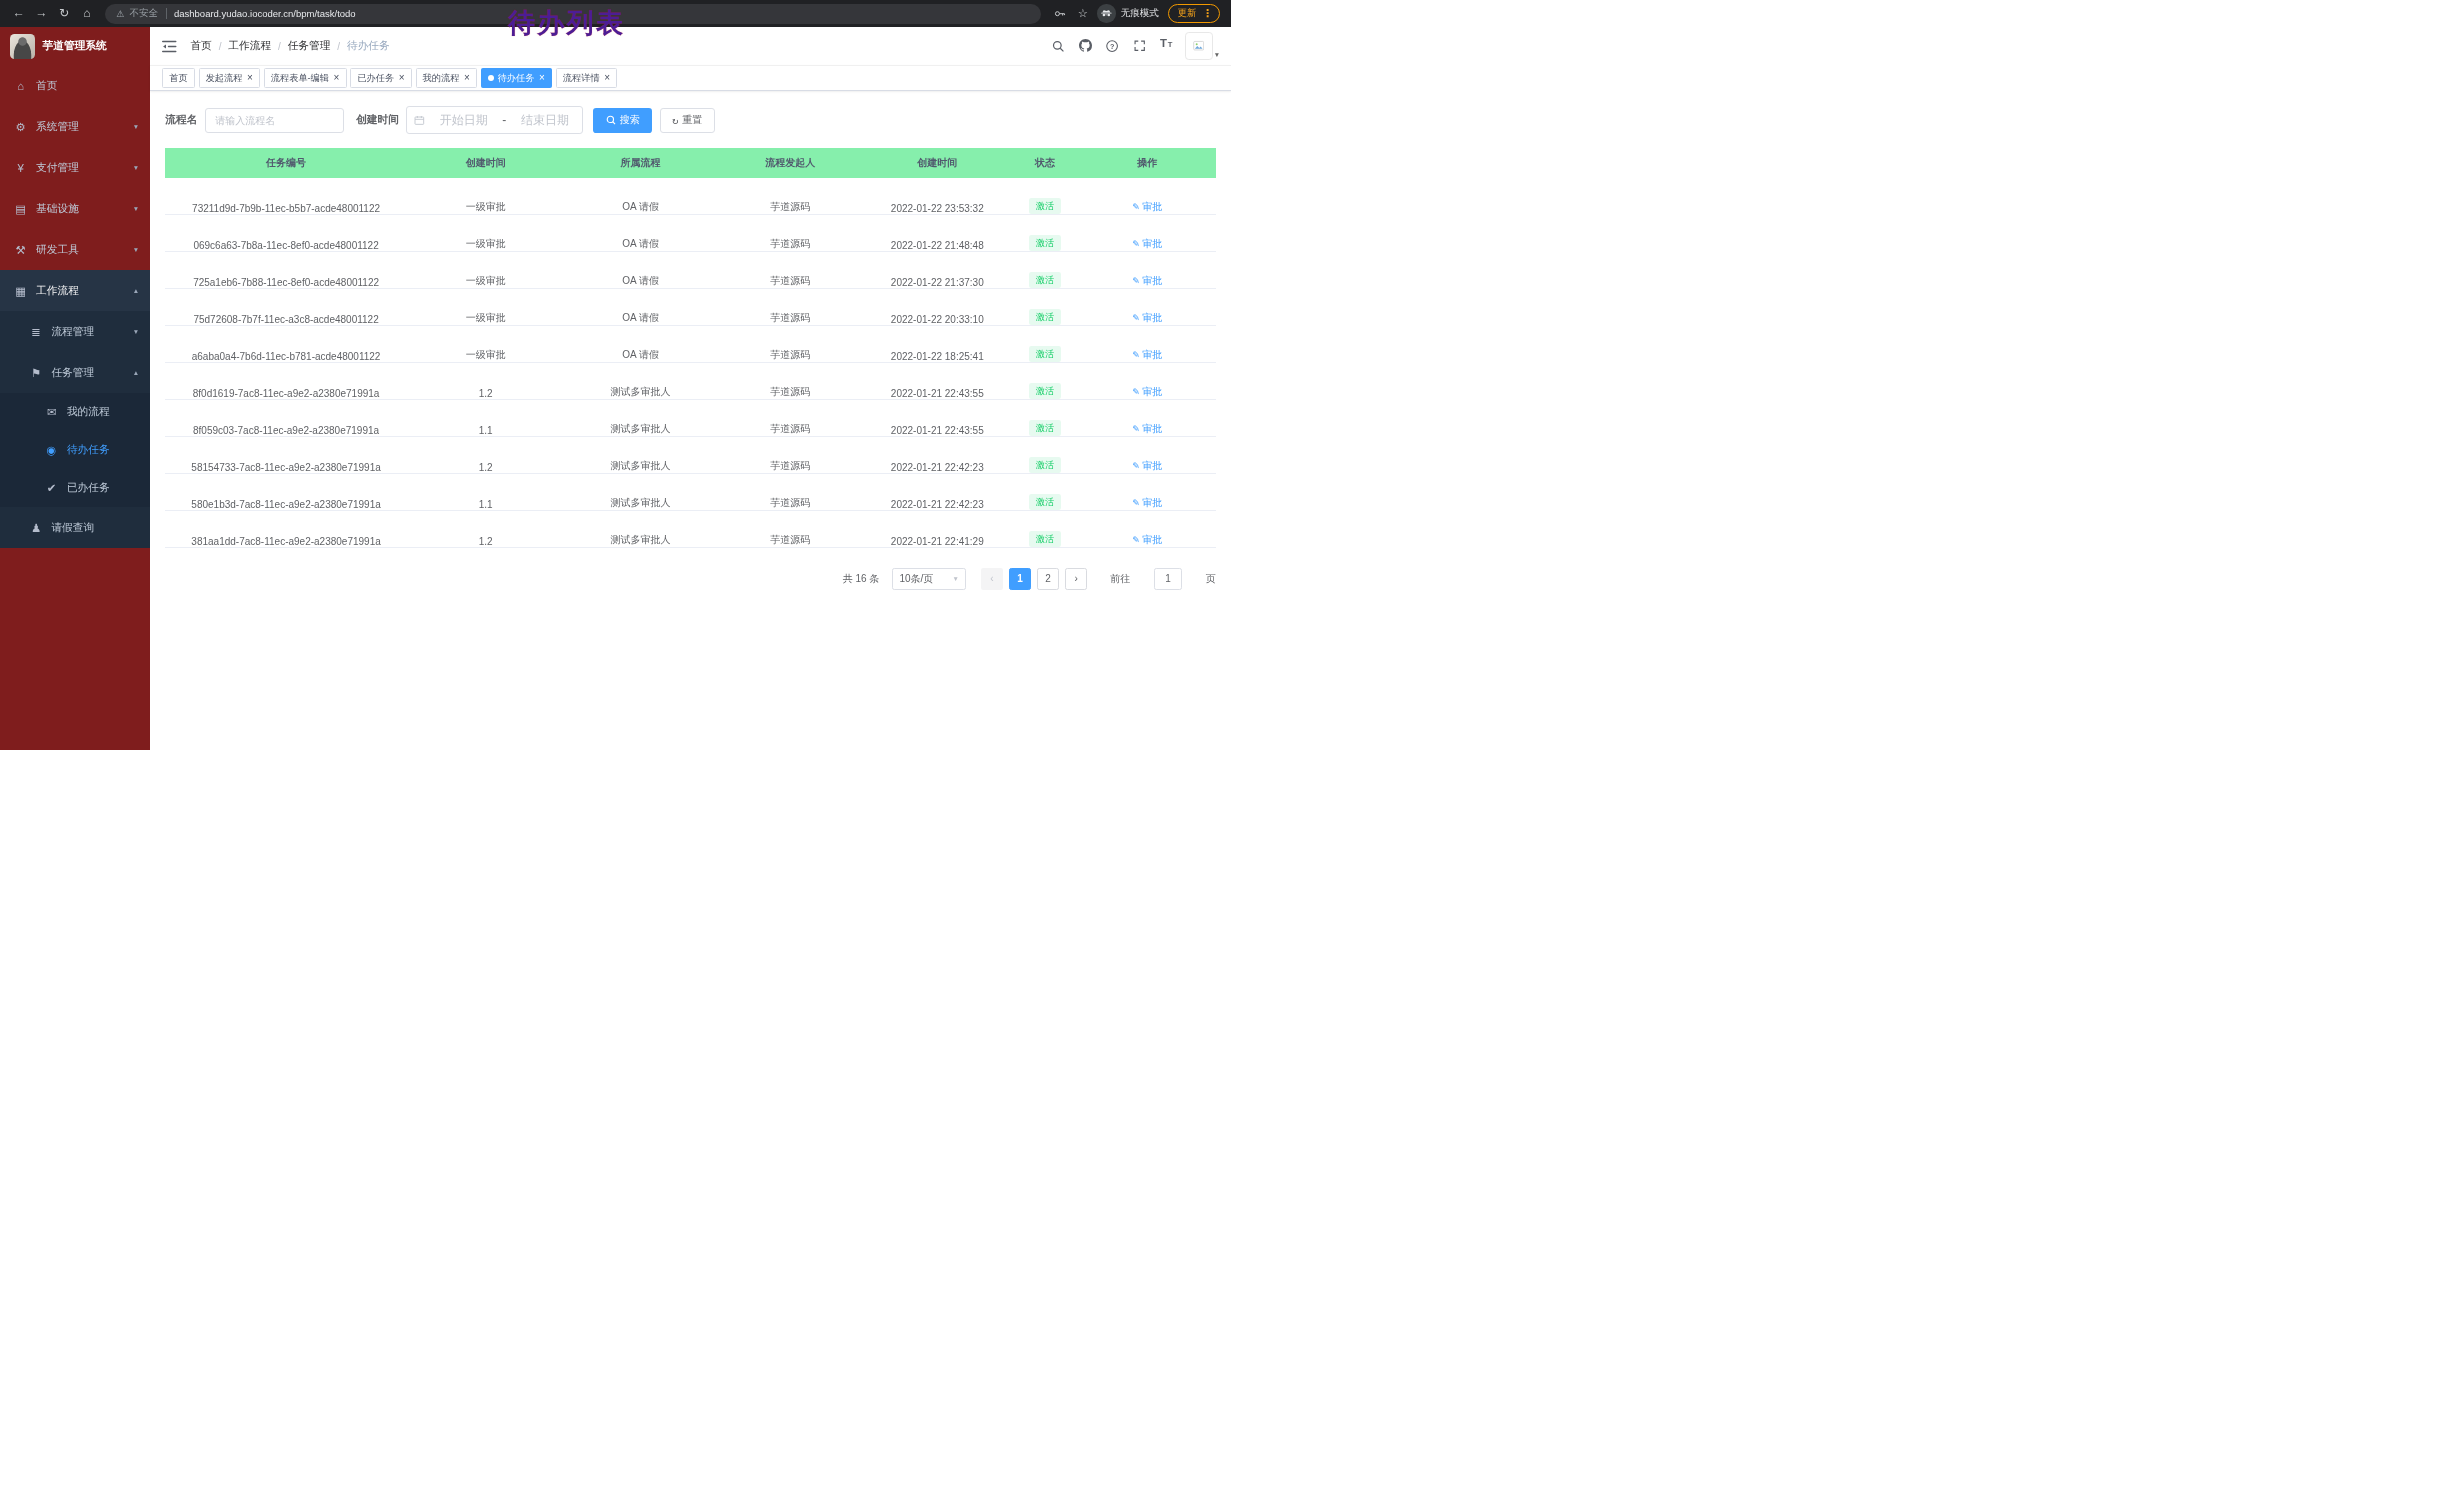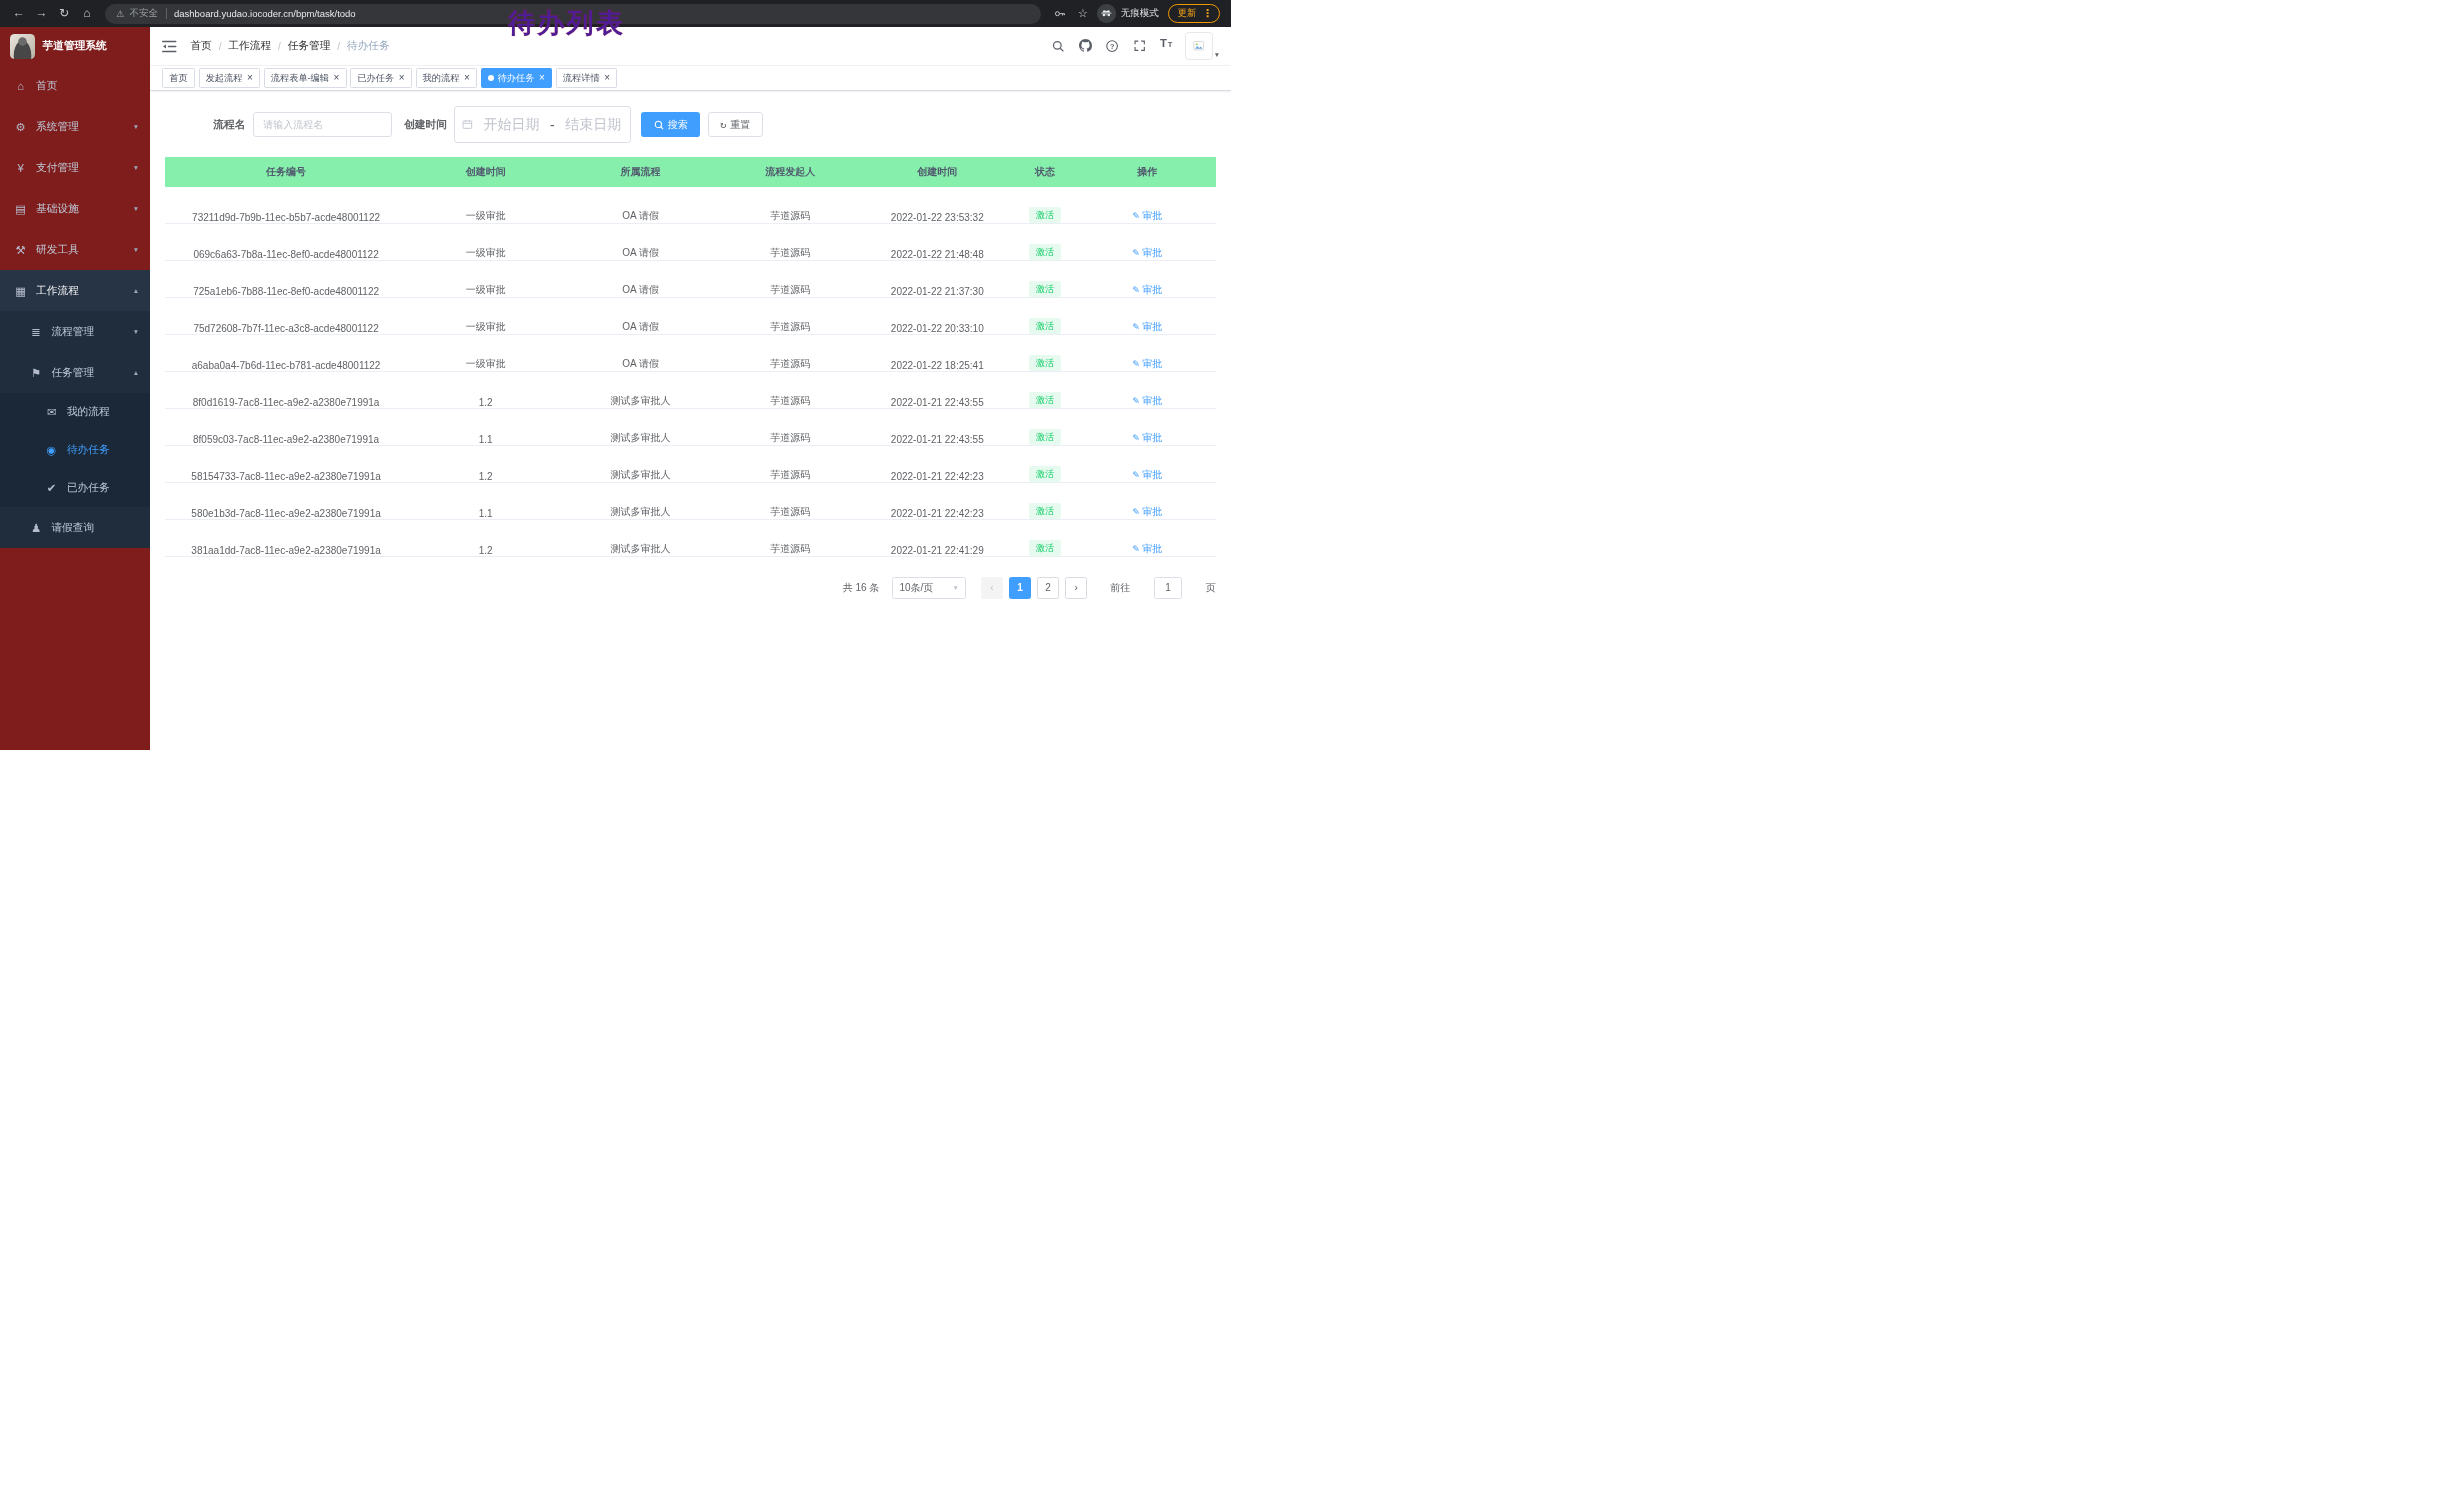"流程名" .filters { margin-left: 48px -> none }
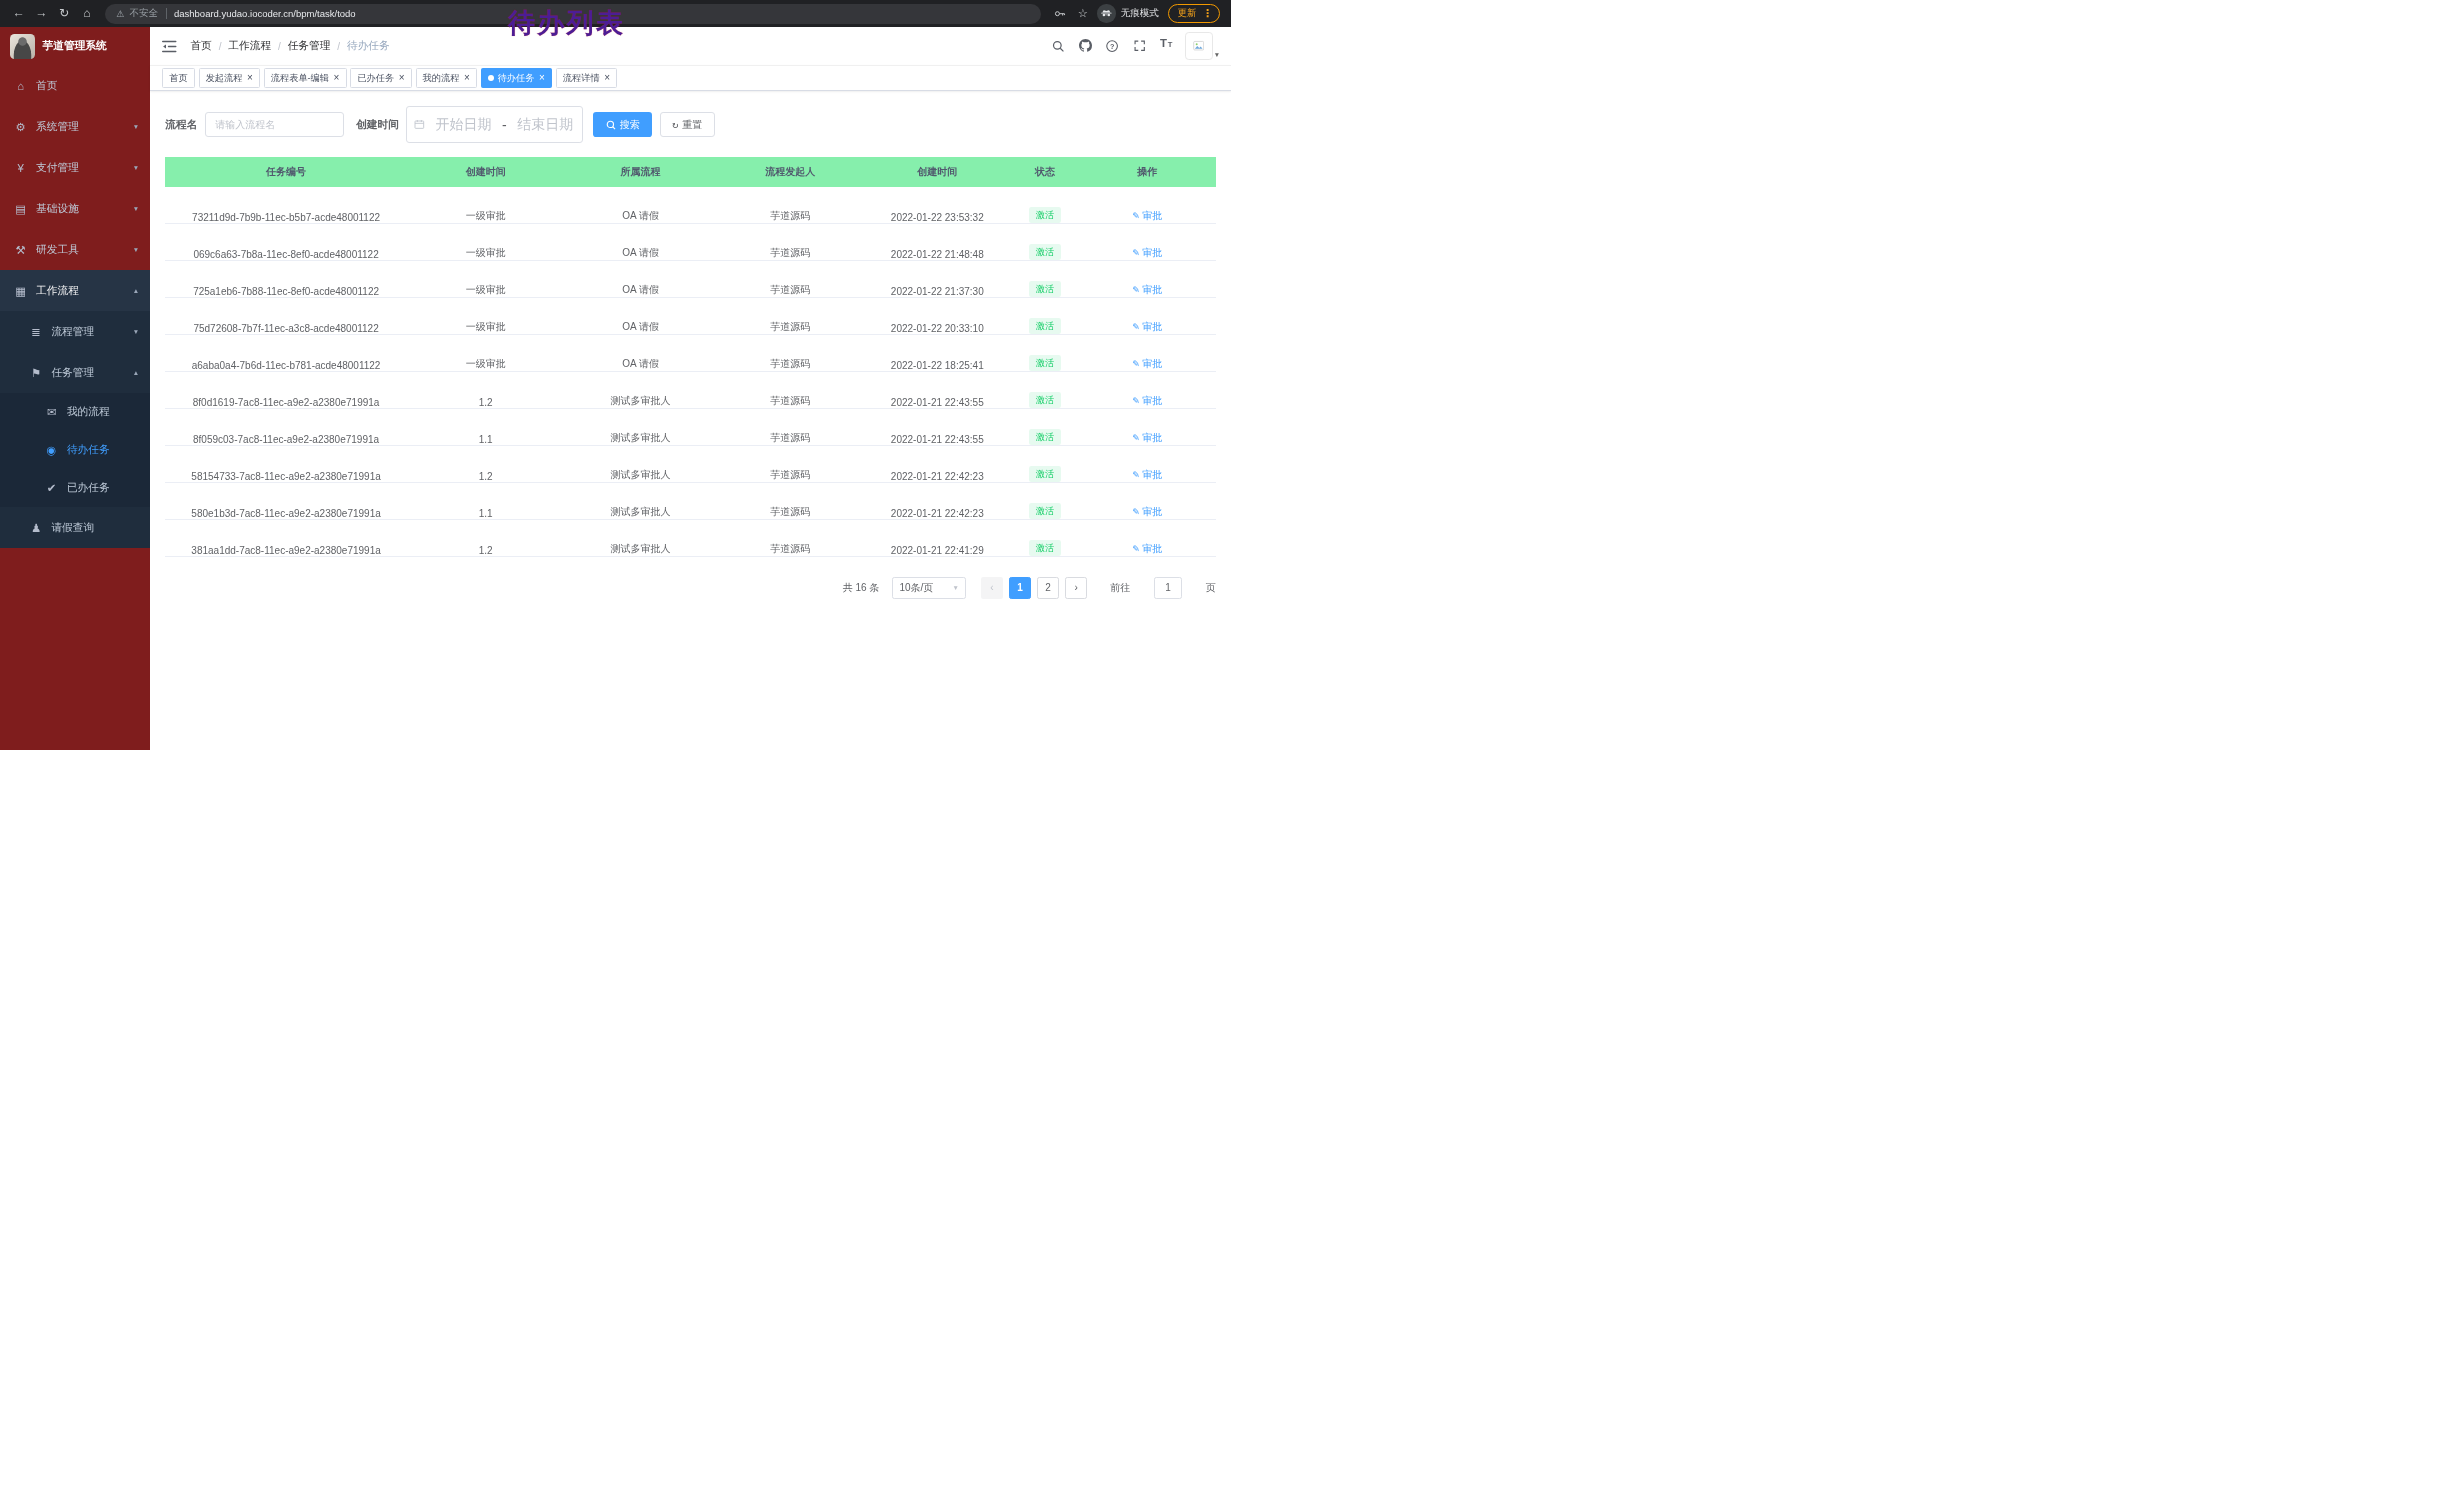"开始日期" .daterange { font-size: 14px -> 12px; height: 37px -> 28px }
